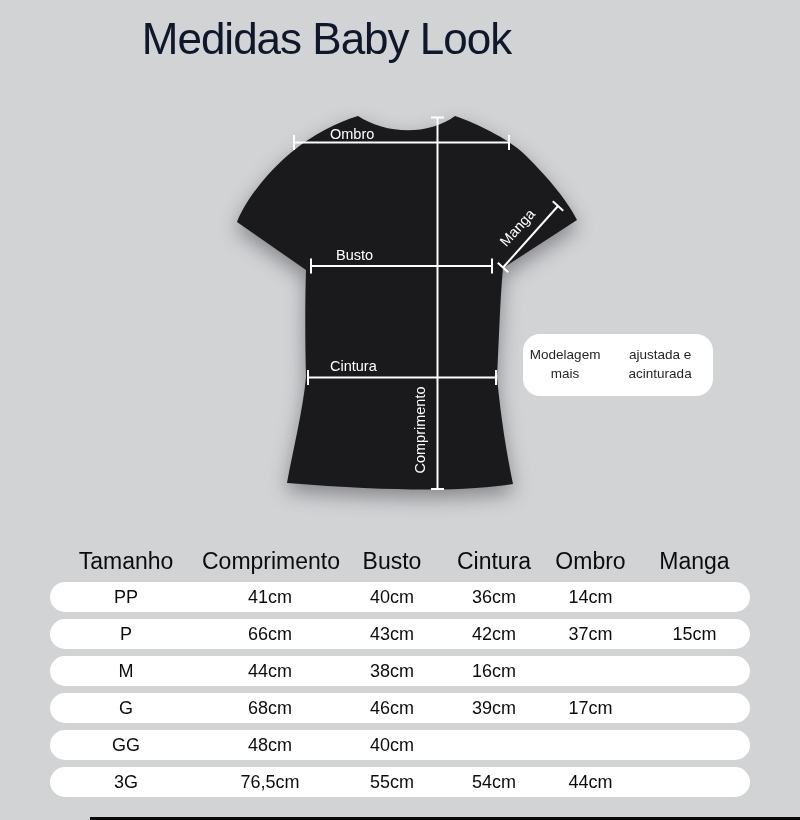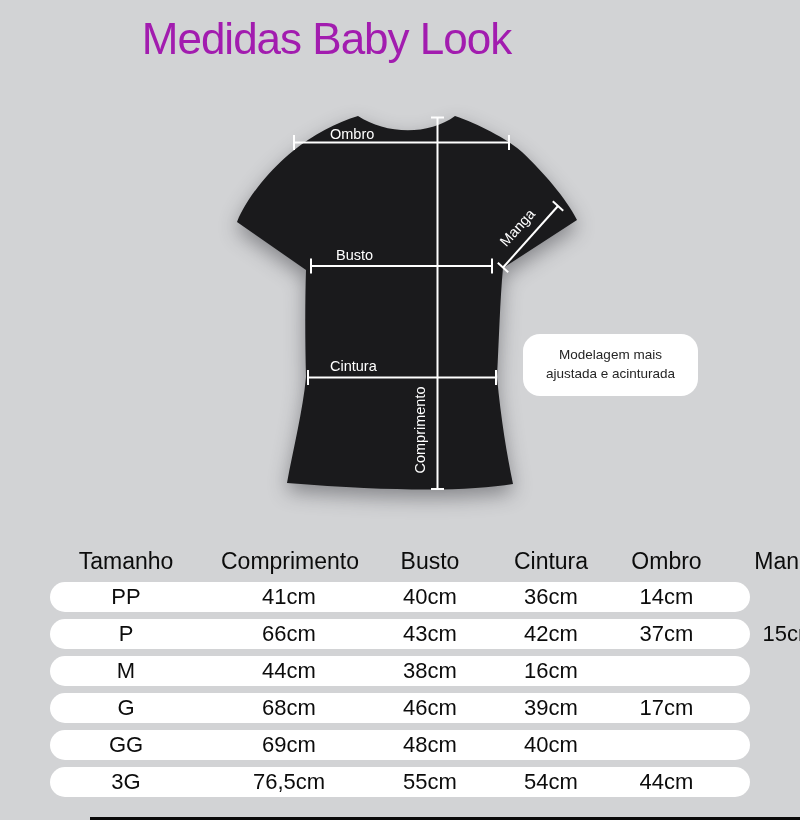"Medidas Baby Look" .title { color: #a21caf -> #0f172a }
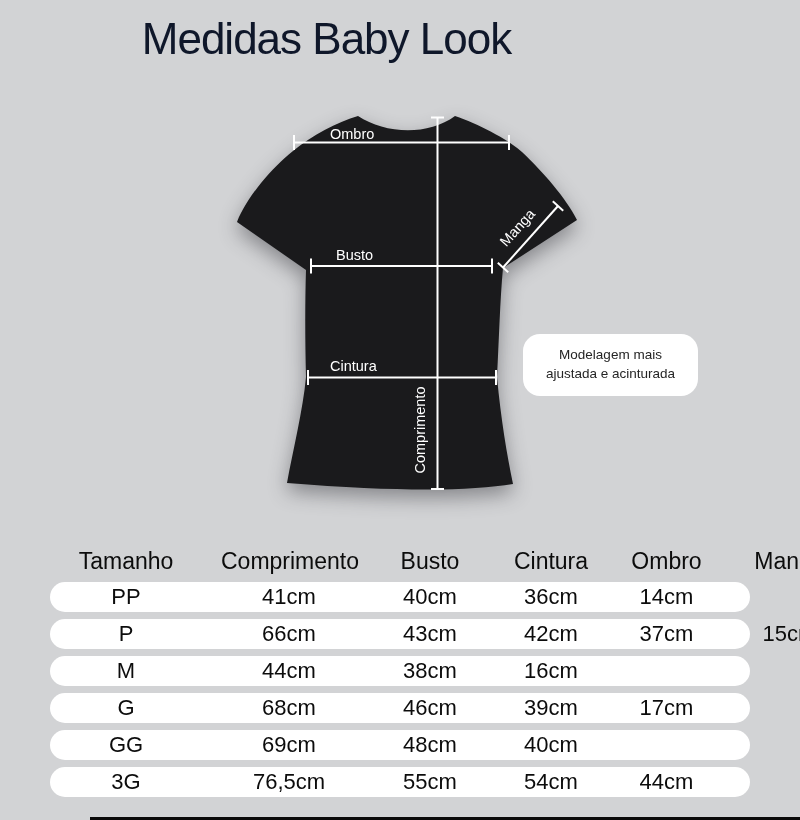"Modelagem mais" .callout { flex-direction: column -> row; width: 175px -> 190px }
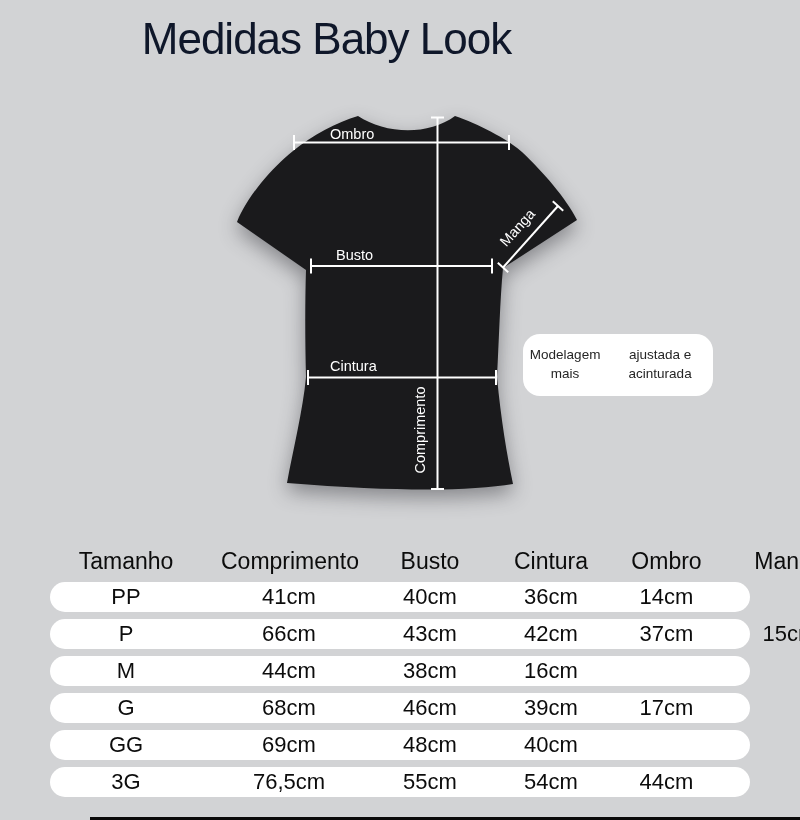"Tamanho" .t-header, .t-row { gap: 19px -> none }
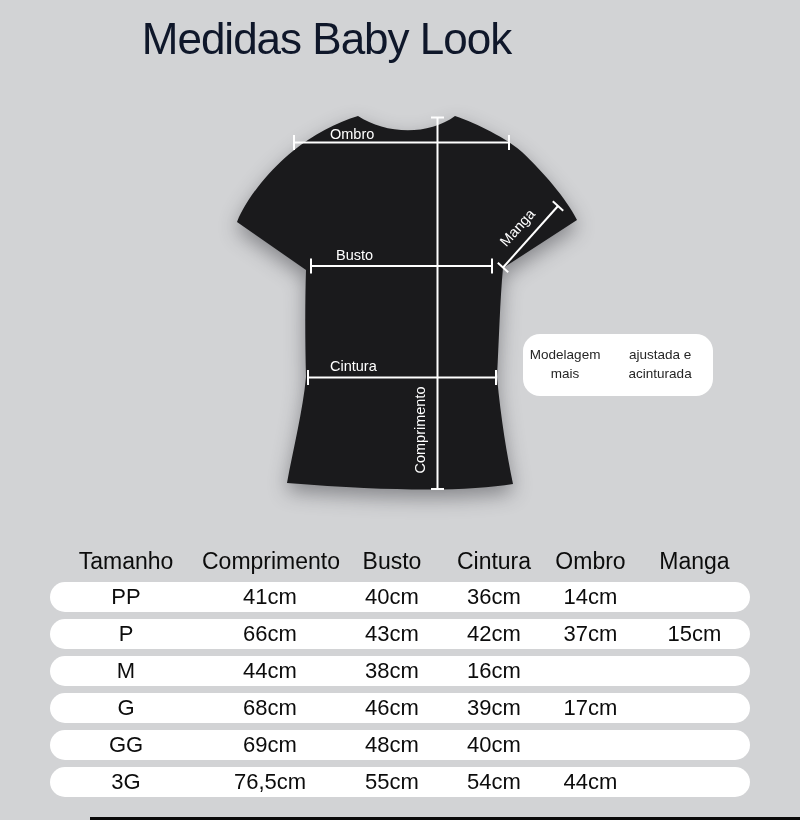"PP" .t-row { font-size: 22px -> 18px }
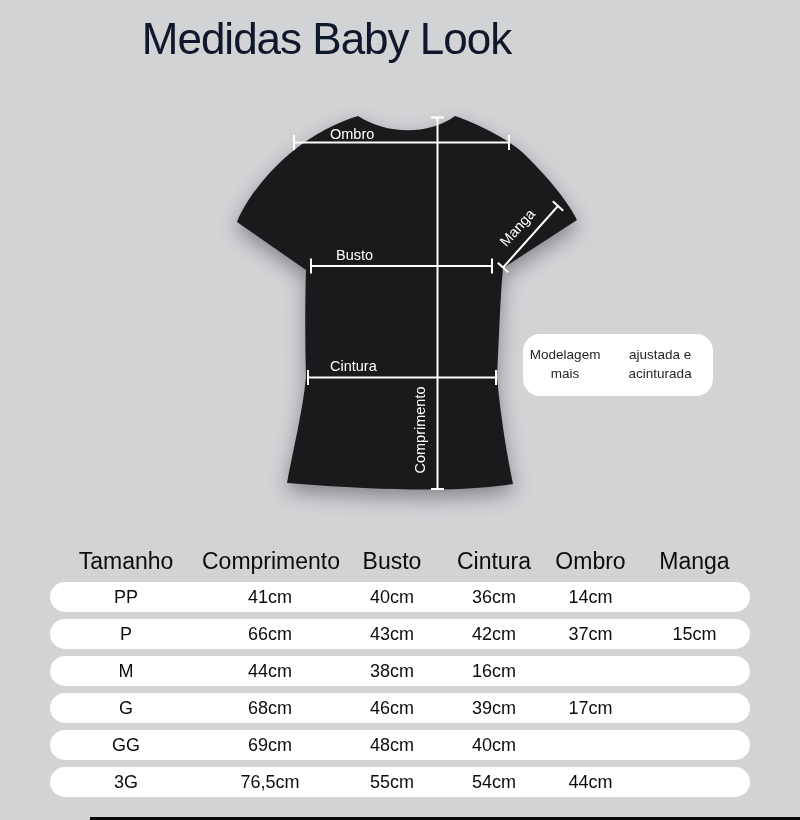"69cm" div.cell { html: <div>69cm</div> -> none }
